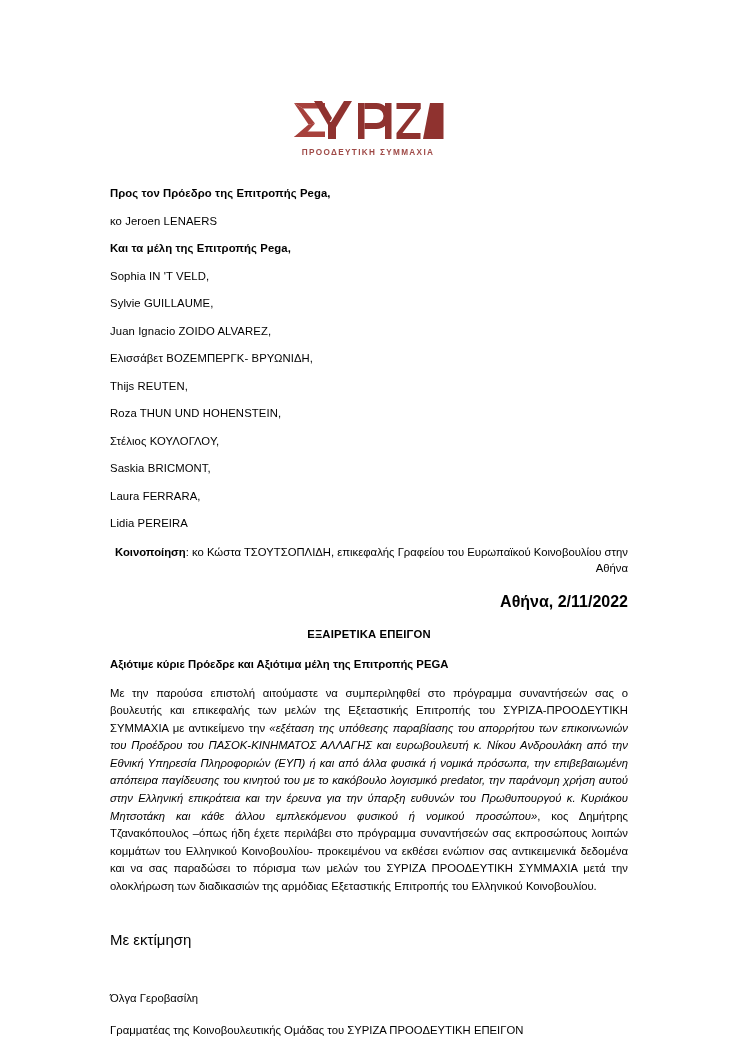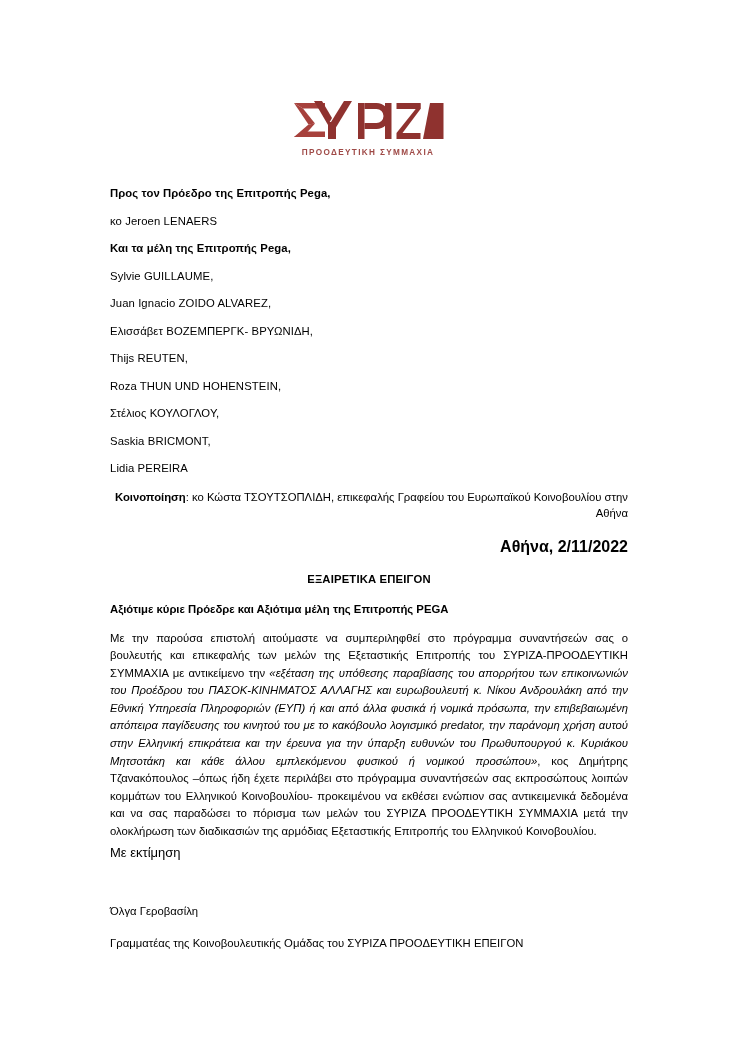"Sophia IN 'T VELD," p.addr-line { html: none -> <p>Sophia IN 'T VELD,</p> }
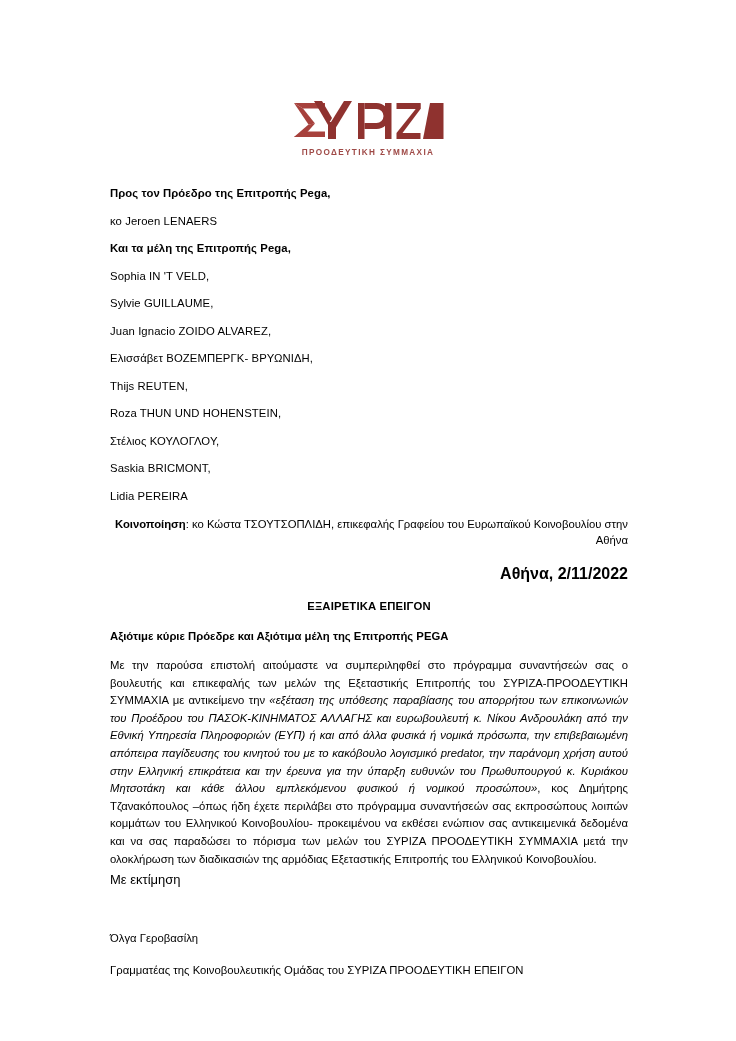"Laura FERRARA," p.addr-line { html: none -> <p>Laura FERRARA,</p> }
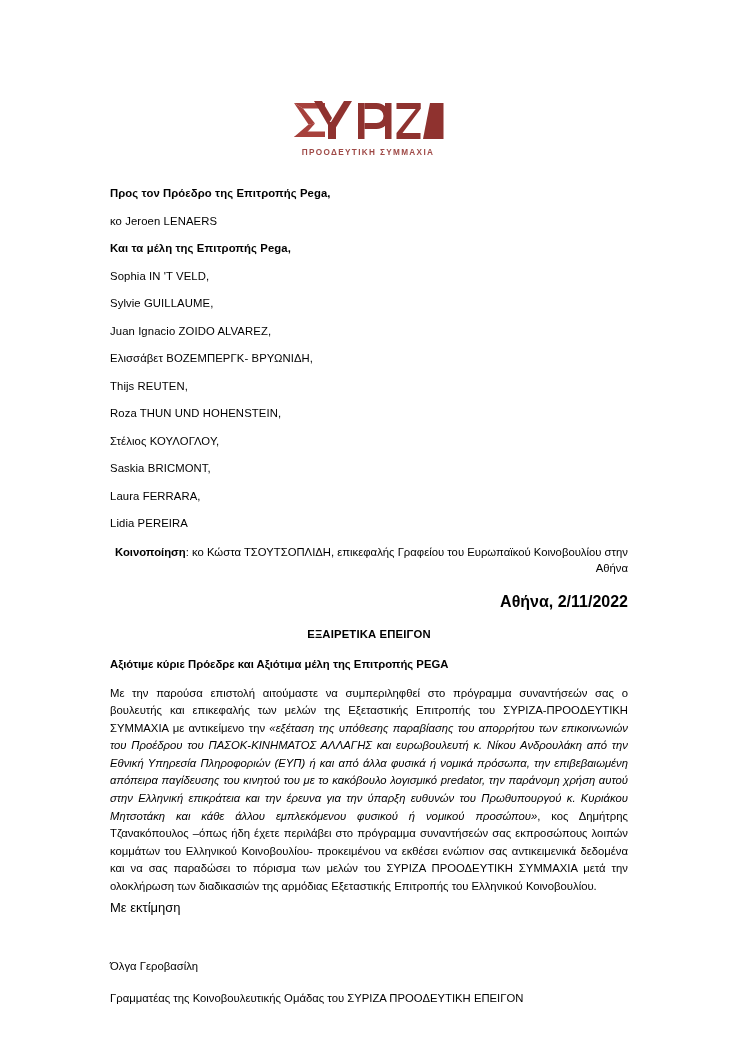"Με εκτίμηση" .closing { font-size: 13px -> 15px; margin: 4px 0 0 0 -> 36px 0 0 0 }
